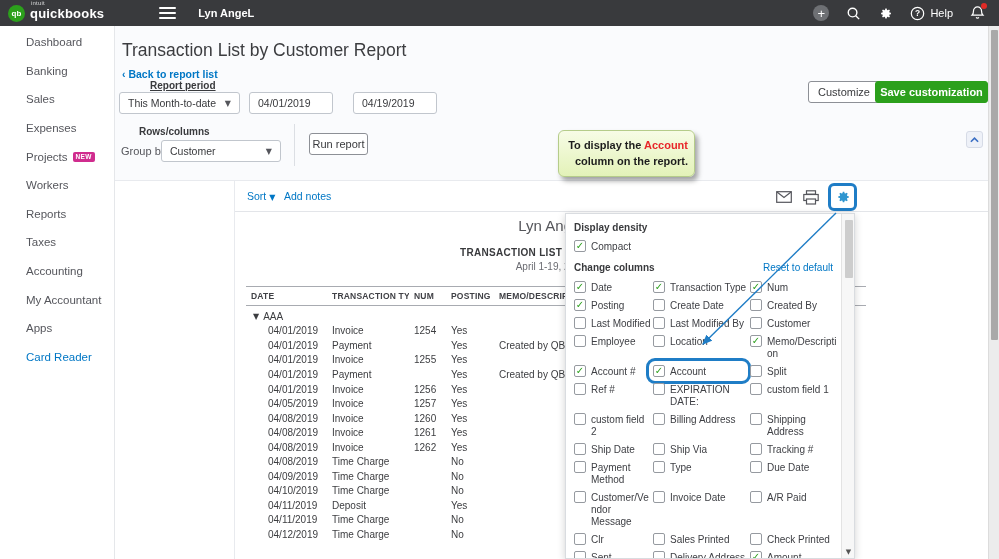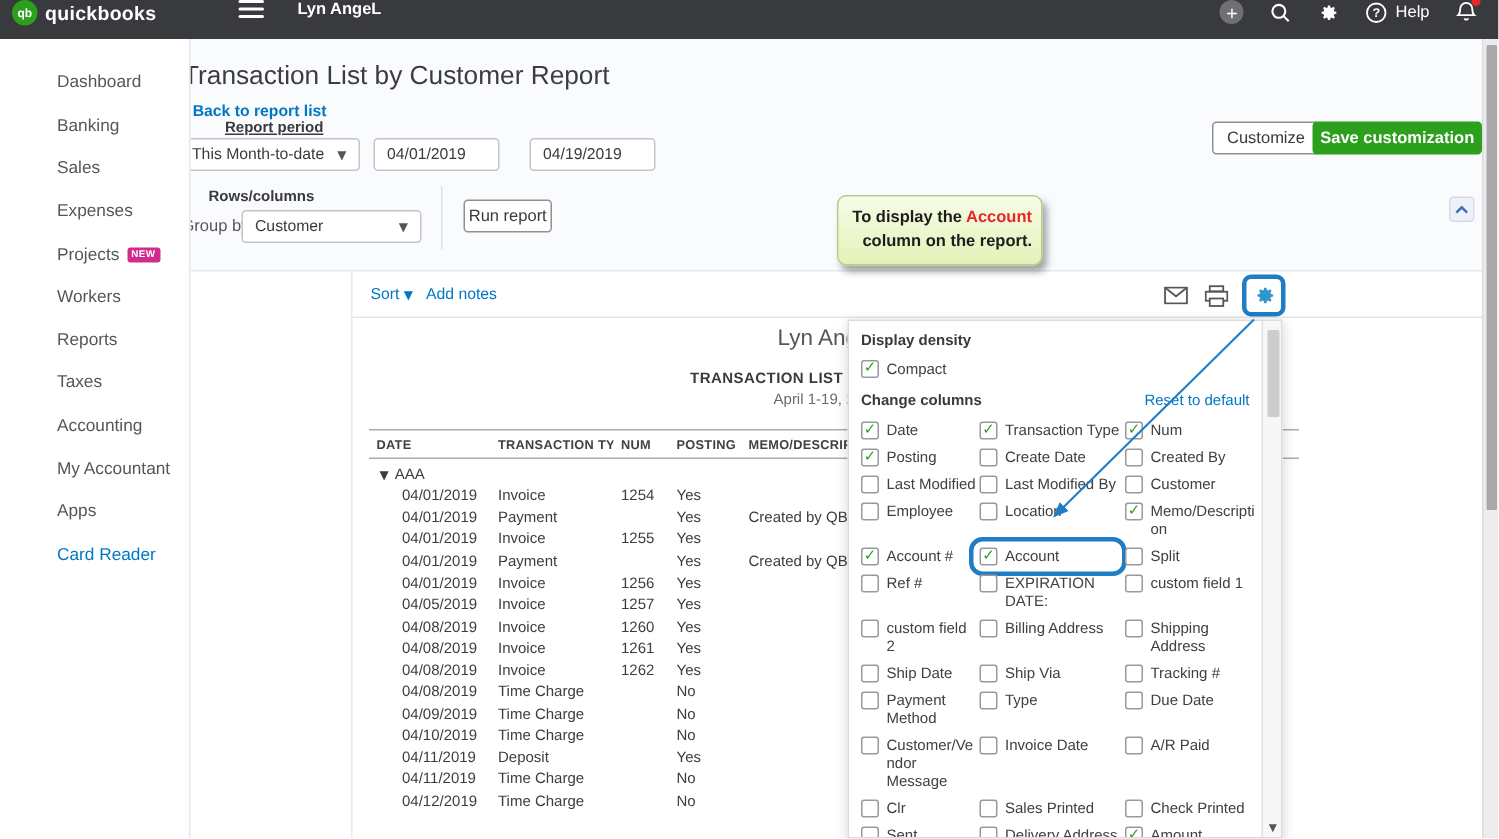"qb" .navbar { align-items: flex-start -> center }
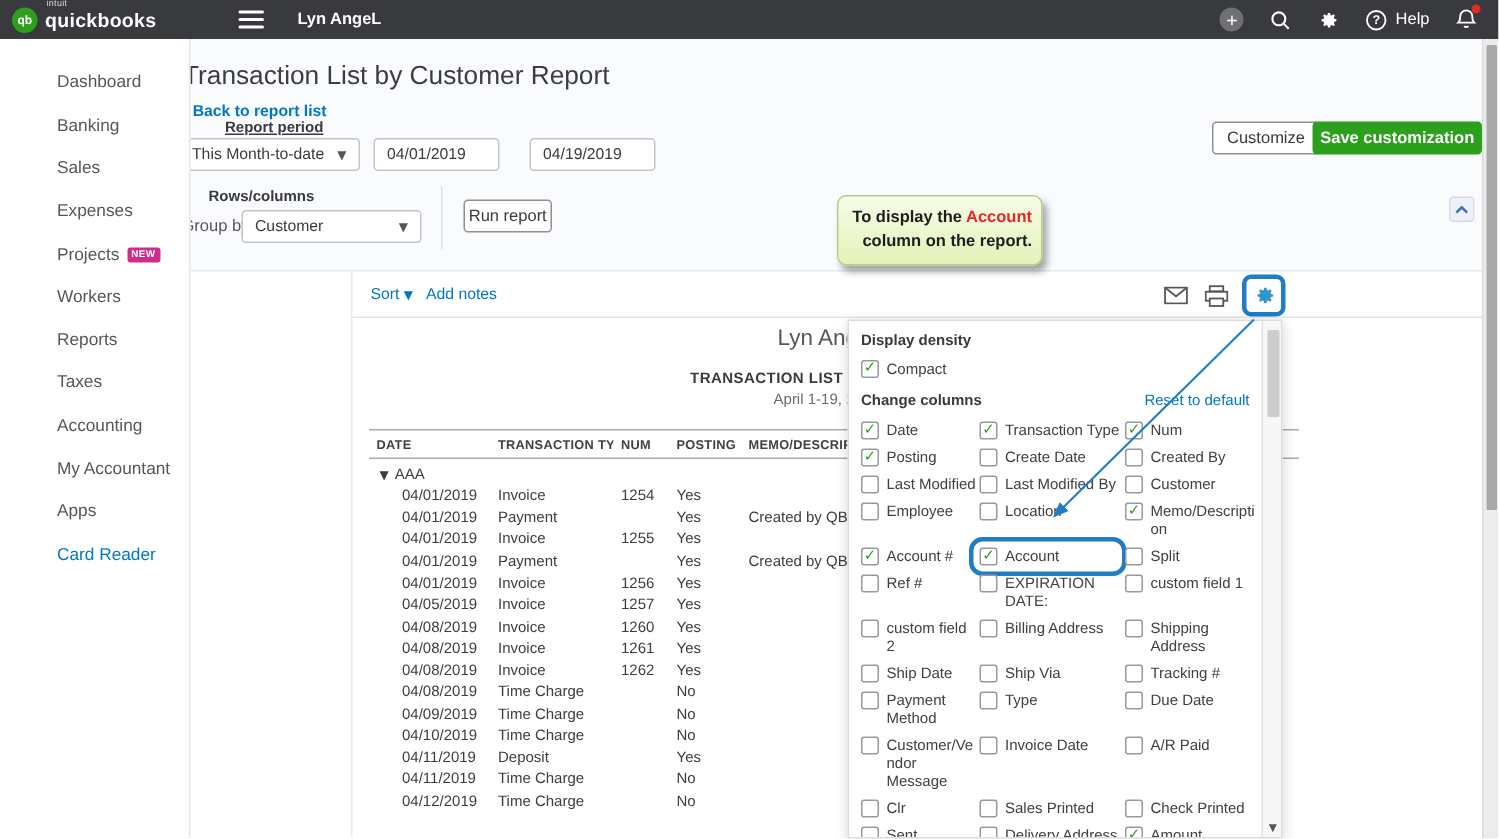"Dashboard" .sidebar { margin-left: 12px -> none; padding-top: 15px -> 2px }
